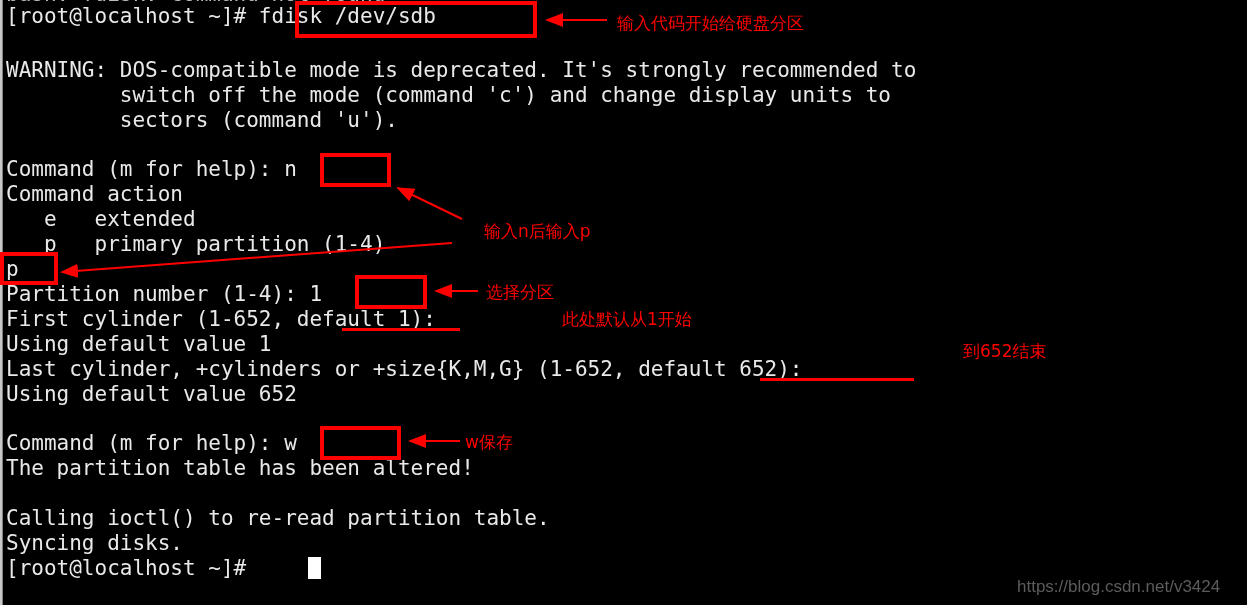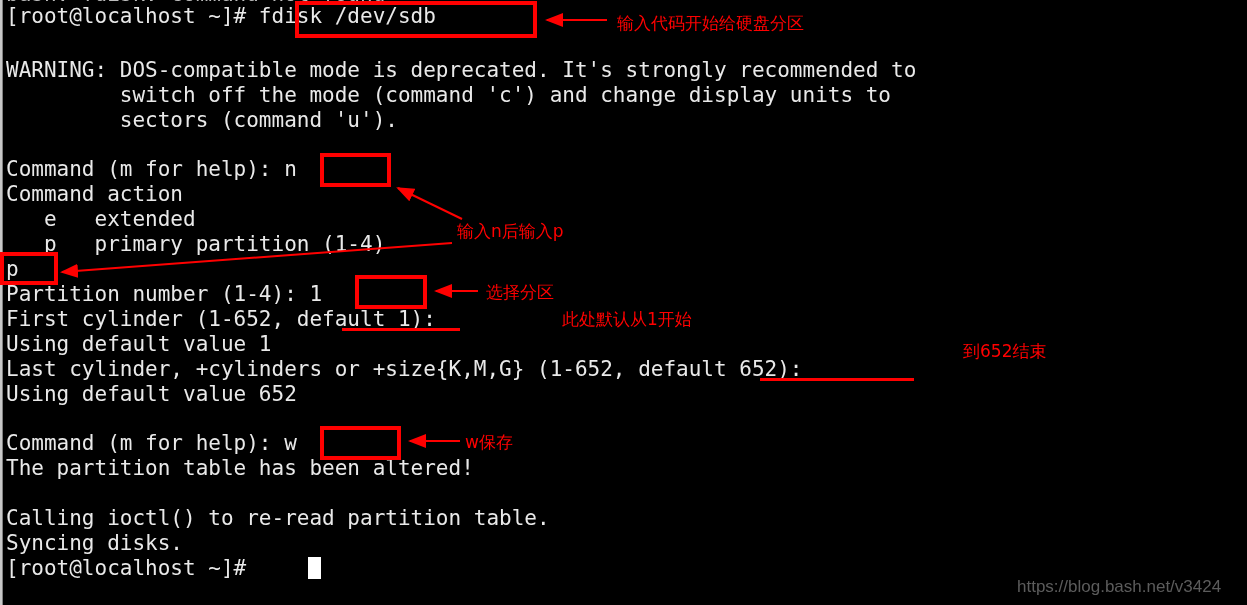"输入n后输入p" div.cn { left: 457px -> 484px }
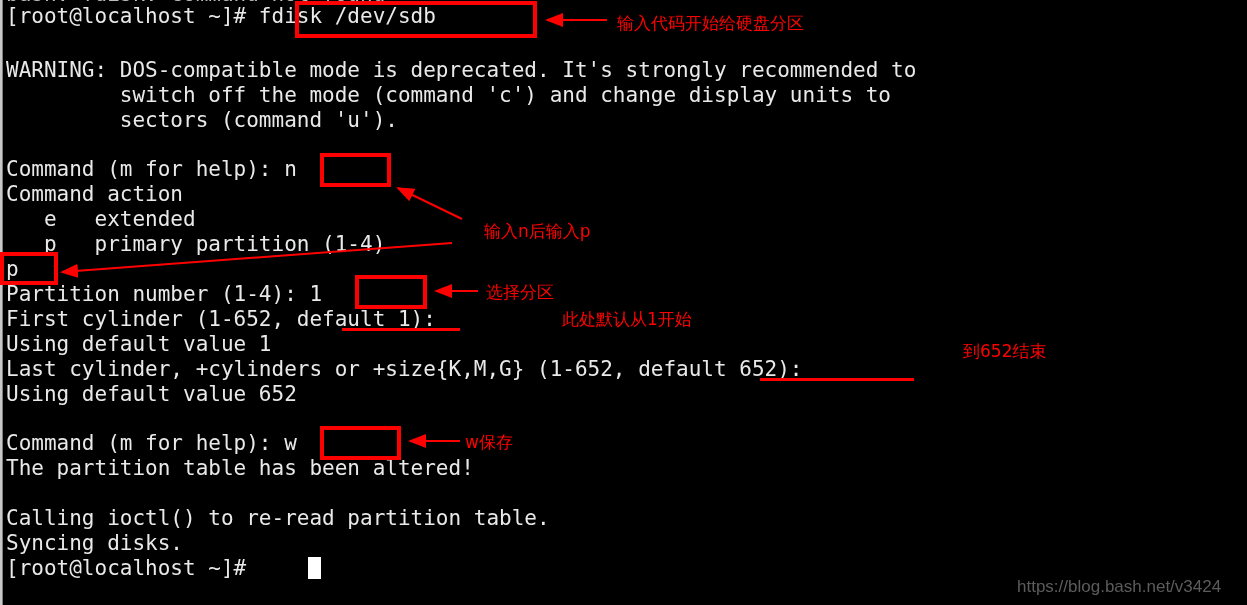"https://blog.bash.net/v3424" div.watermark { text: https://blog.bash.net/v3424 -> https://blog.csdn.net/v3424 }
